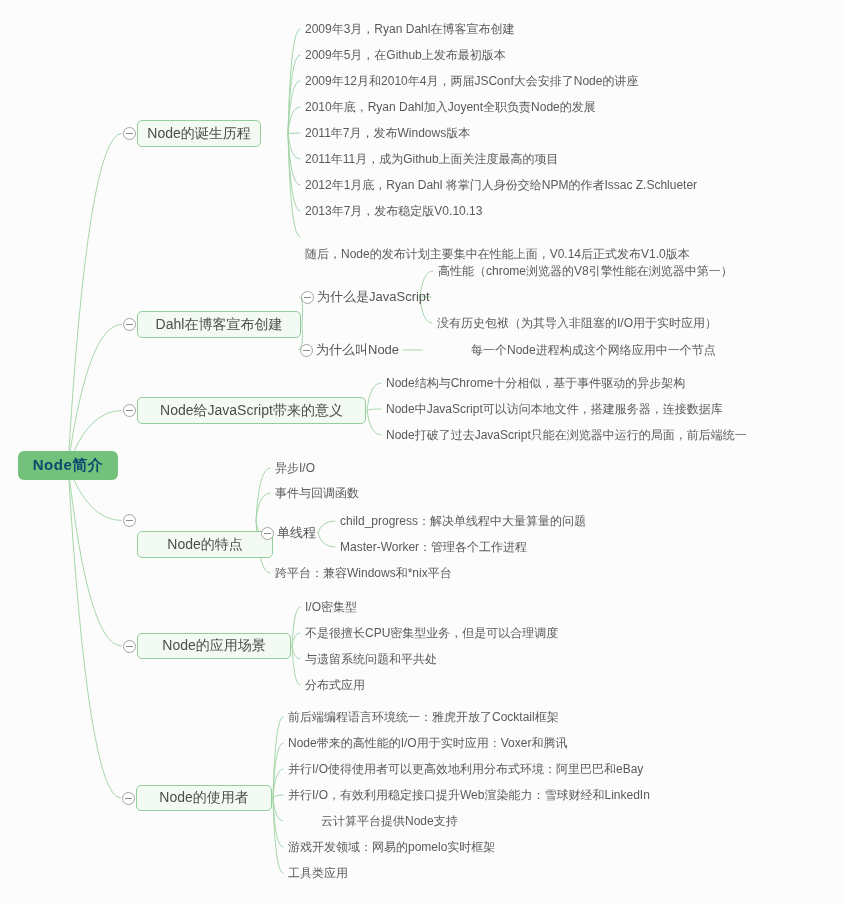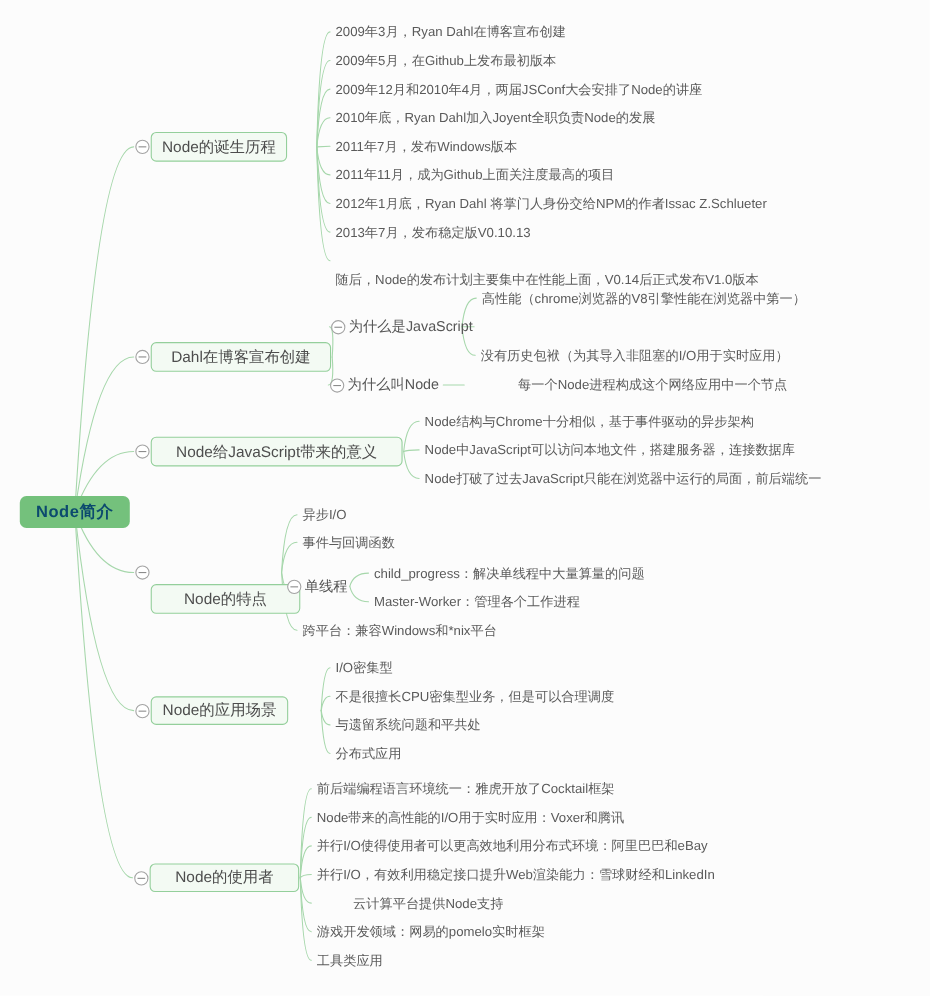"Node的应用场景" div.topic-box { width: 125px -> 154px }
